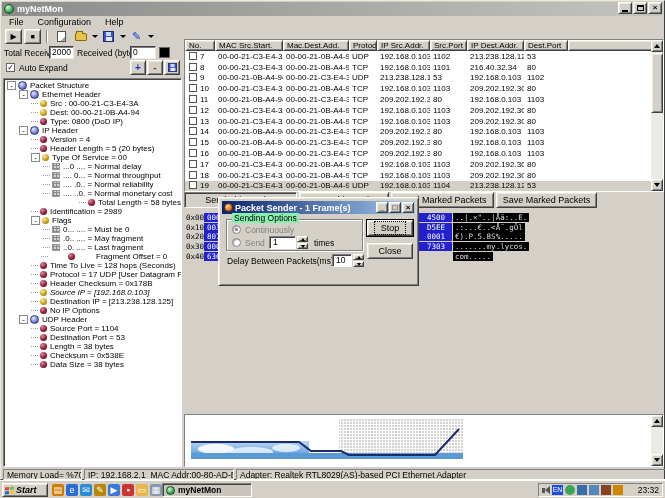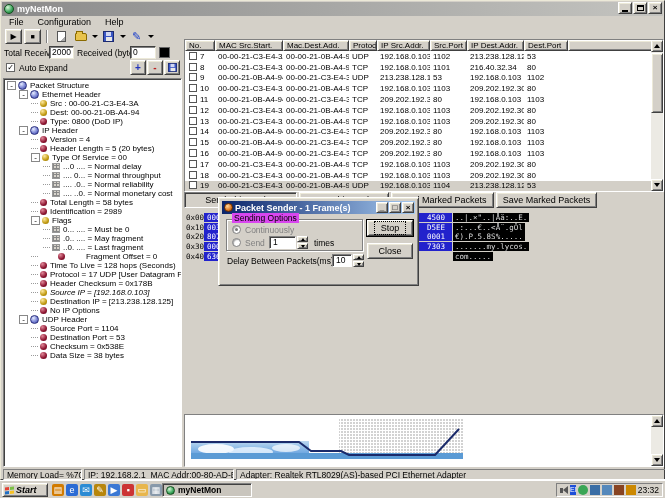"Total Length = 58 bytes" div.tree-row { justify-content: none -> flex-end }
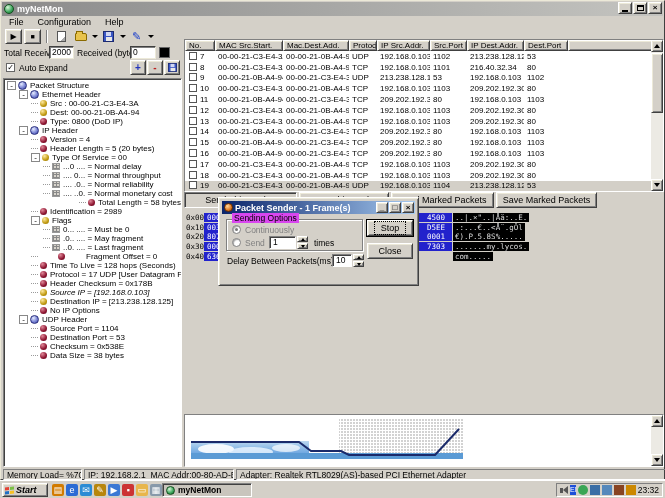"Sending Options" .grouplabel { background: #d946ef -> #86efac }
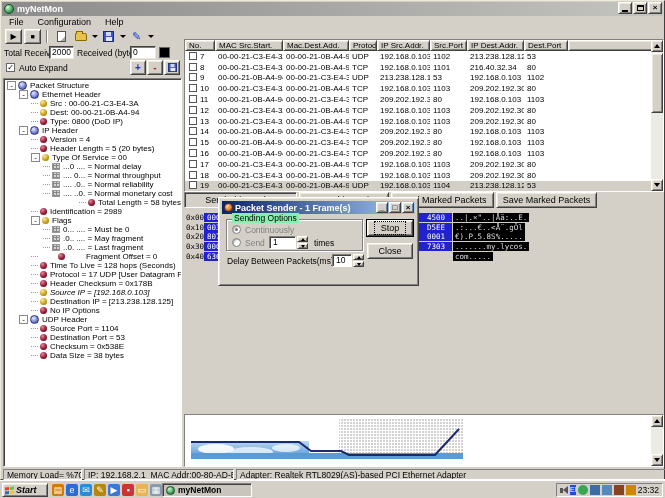"Fragment Offset = 0" div.tree-row { padding-left: 27px -> 37px }
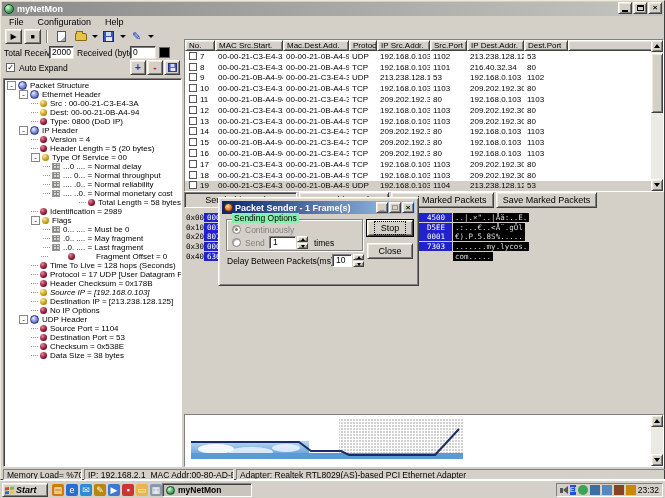"Length = 38 bytes" div.tree-row { html: none -> <div> <span></span> <span></span> <span>Length = 38 bytes</span> </div> }
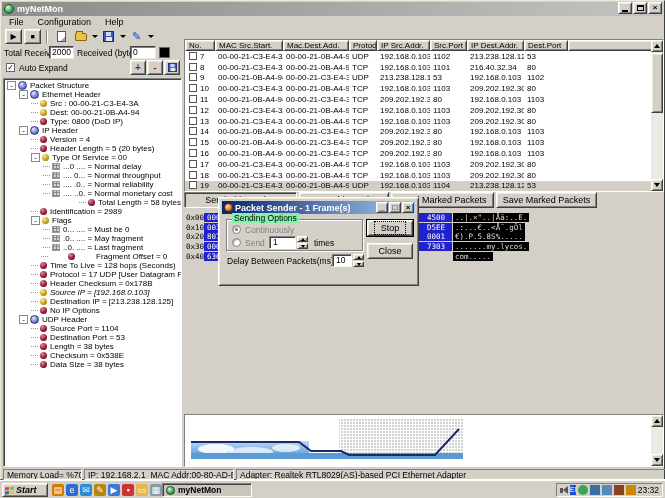"23:32" .tray { width: 107px -> 125px }
